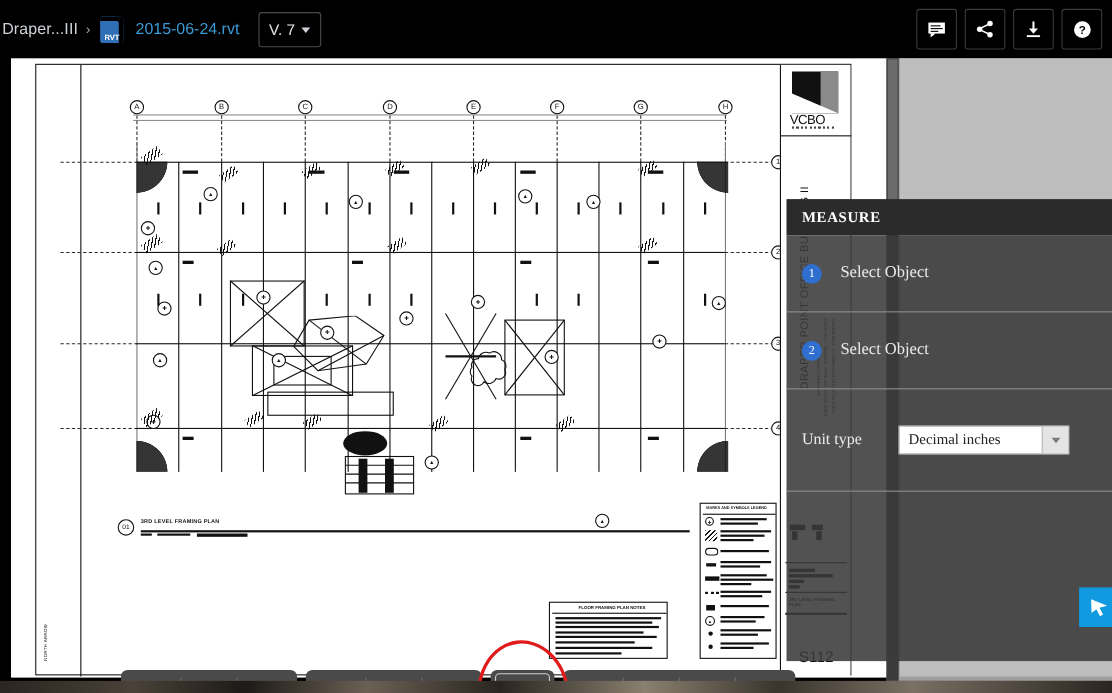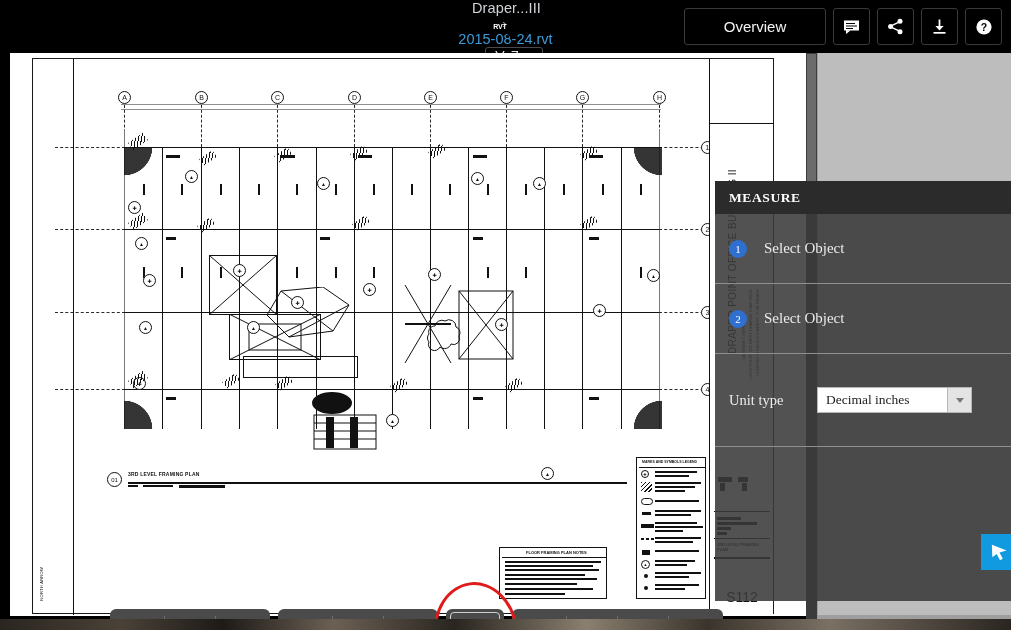"Draper...III" #header { flex-direction: column -> none }
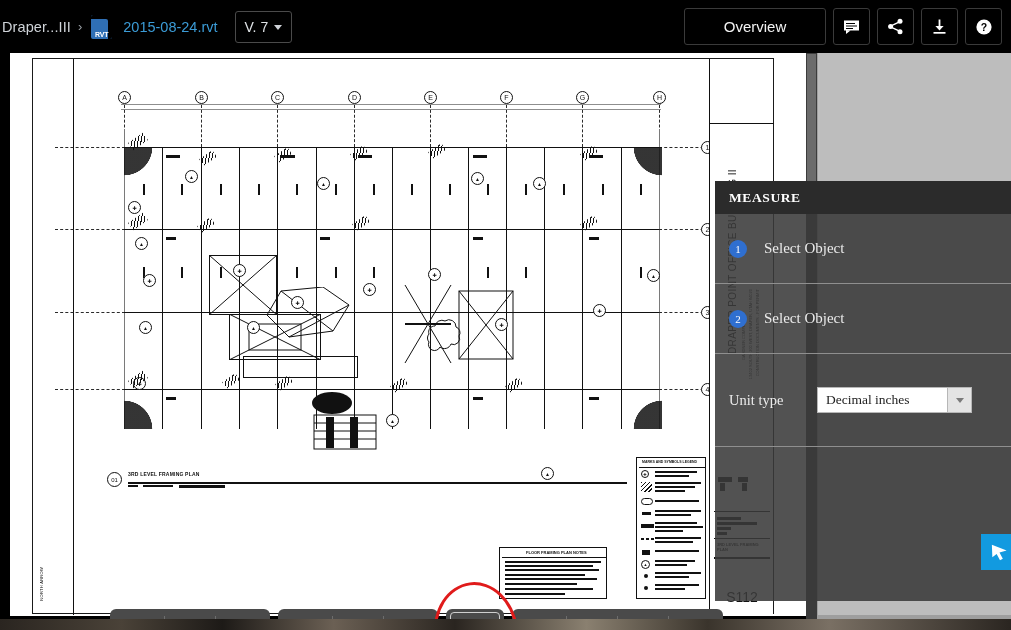"2015-08-24.rvt" span.filename { text: 2015-08-24.rvt -> 2015-06-24.rvt }
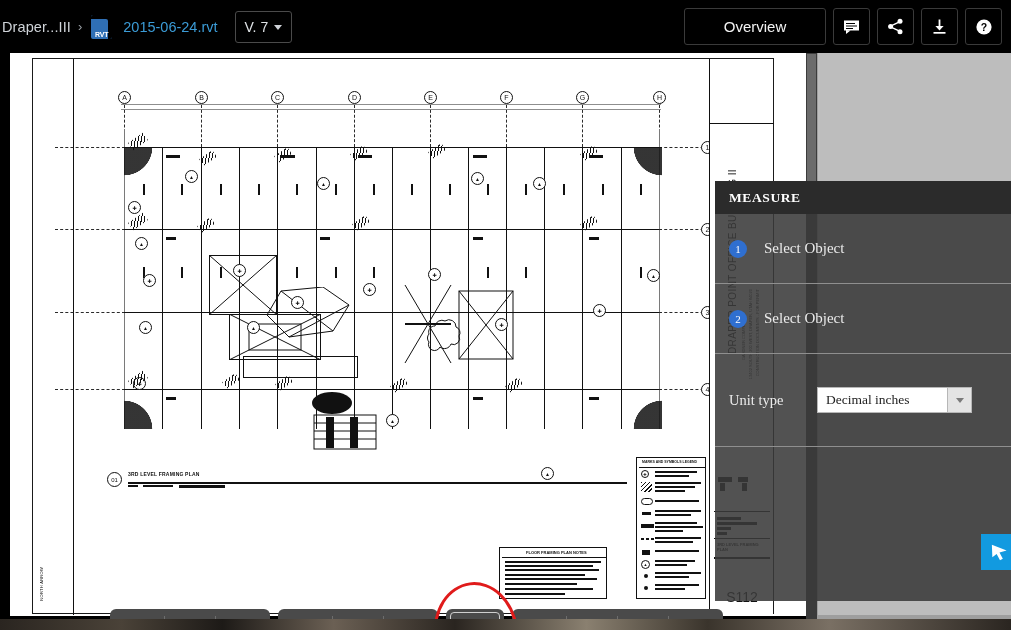"Overview" div.overview-btn { html: <div>Overview</div> -> none }
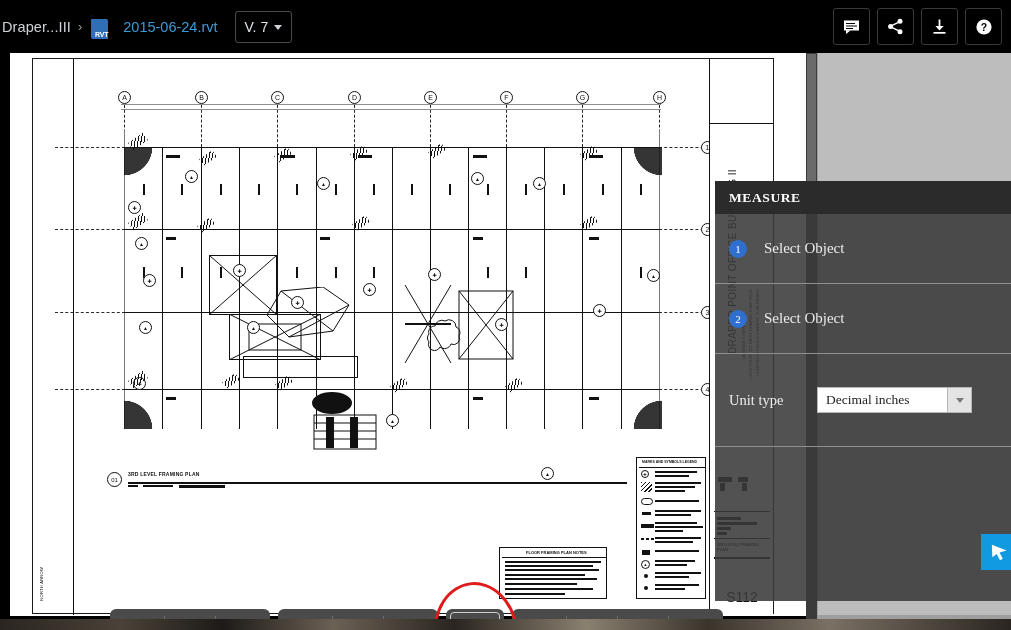"VCBO" div.vcbo { html: none -> <div> <div></div> <div>VCBO</div> <div></div> </div> }
